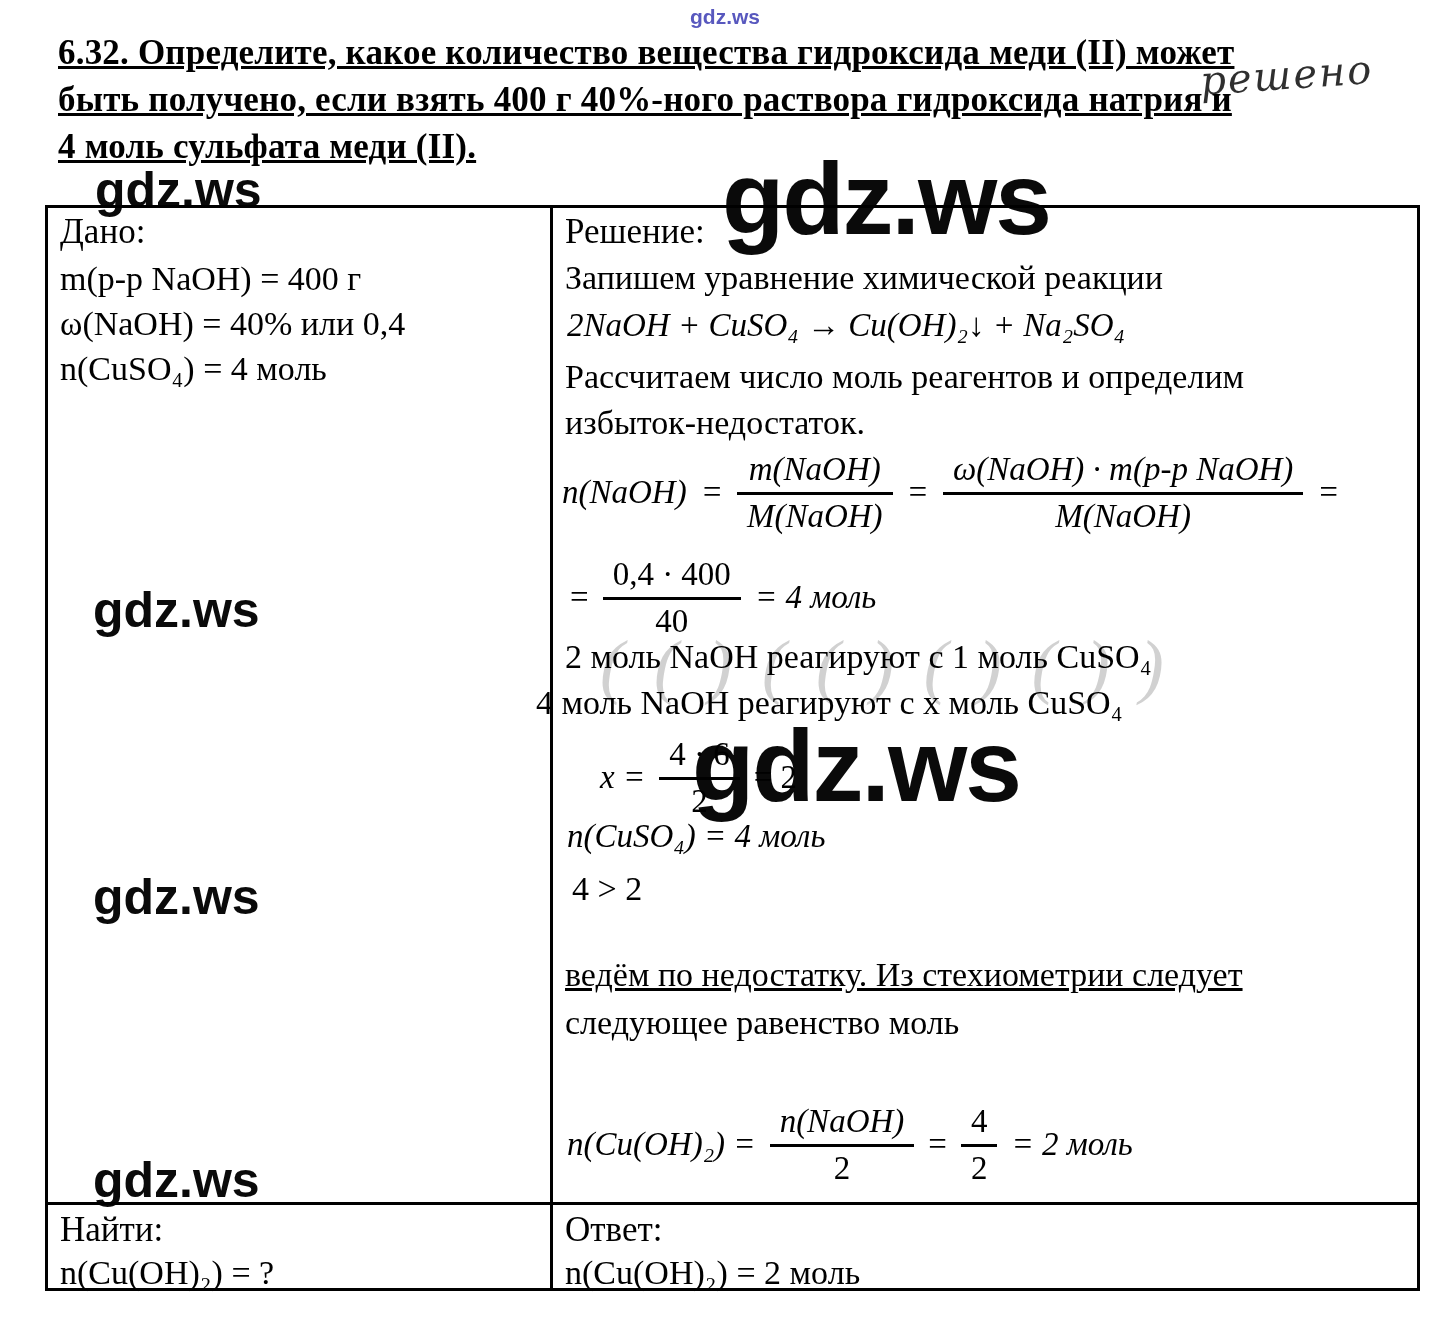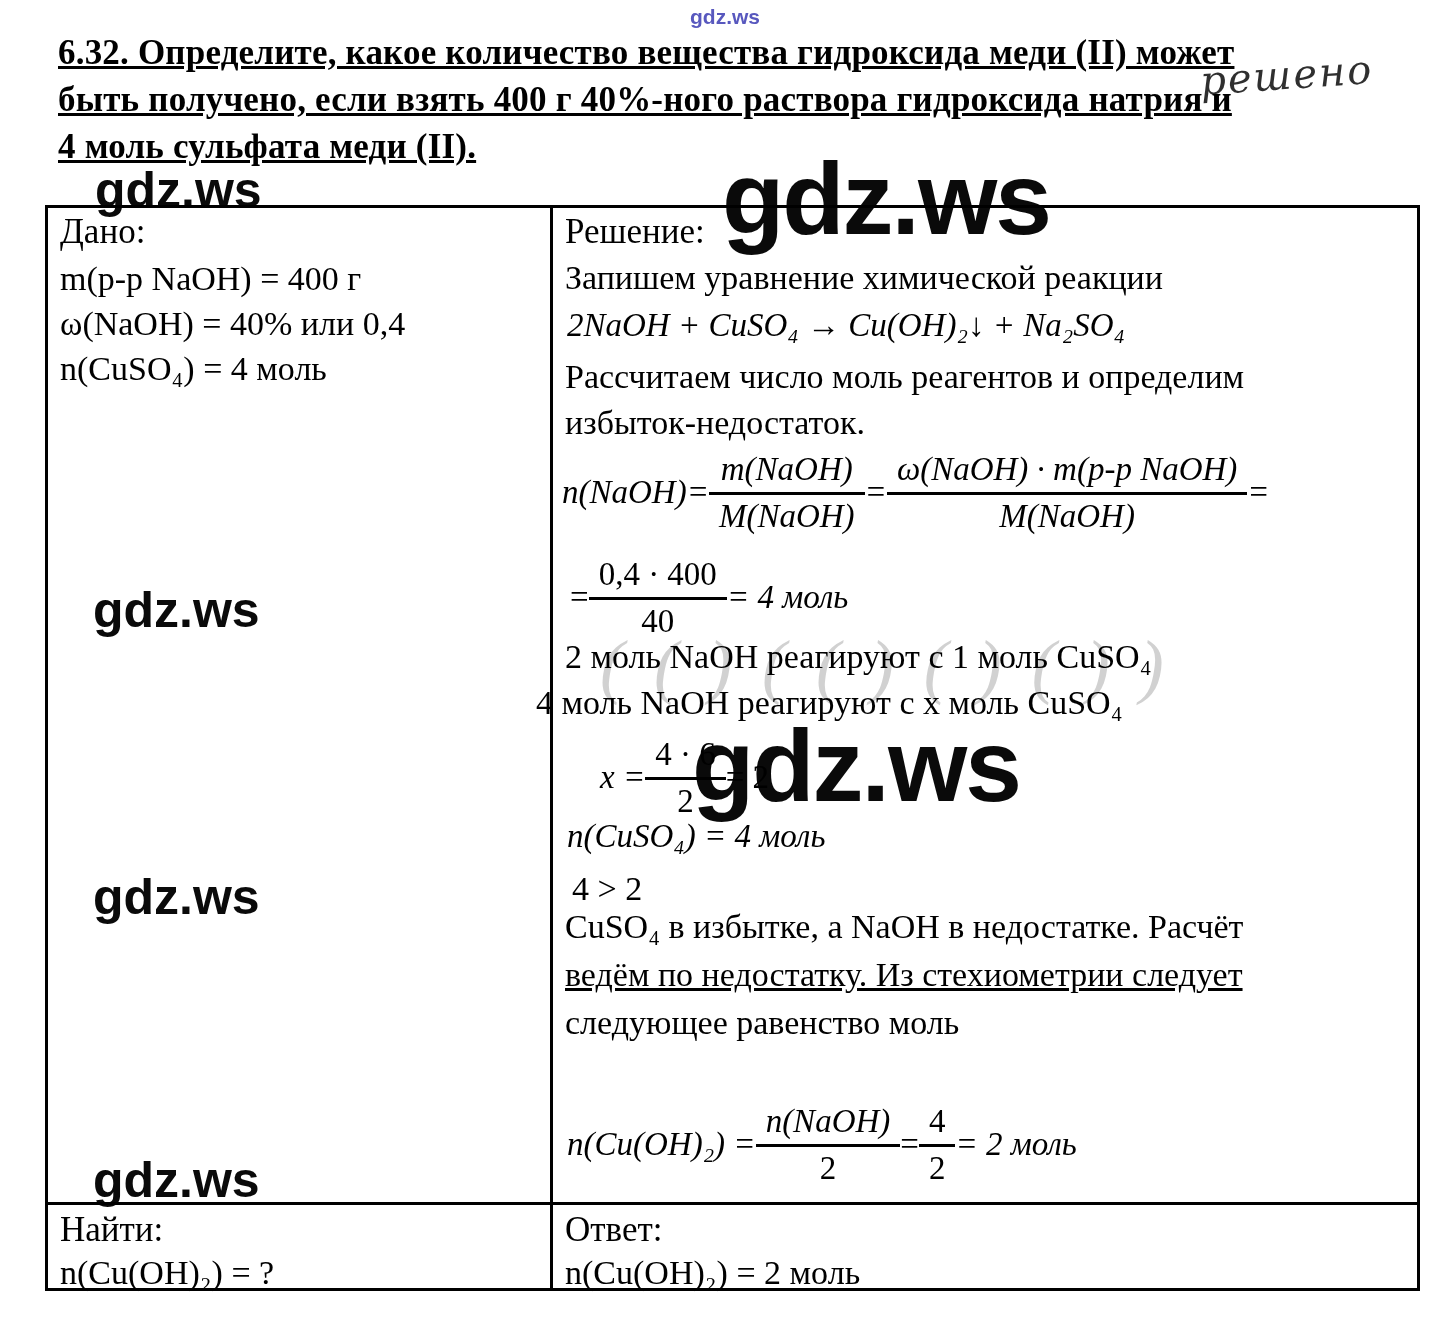"n(NaOH)" .mrow { gap: 0 -> 14px }
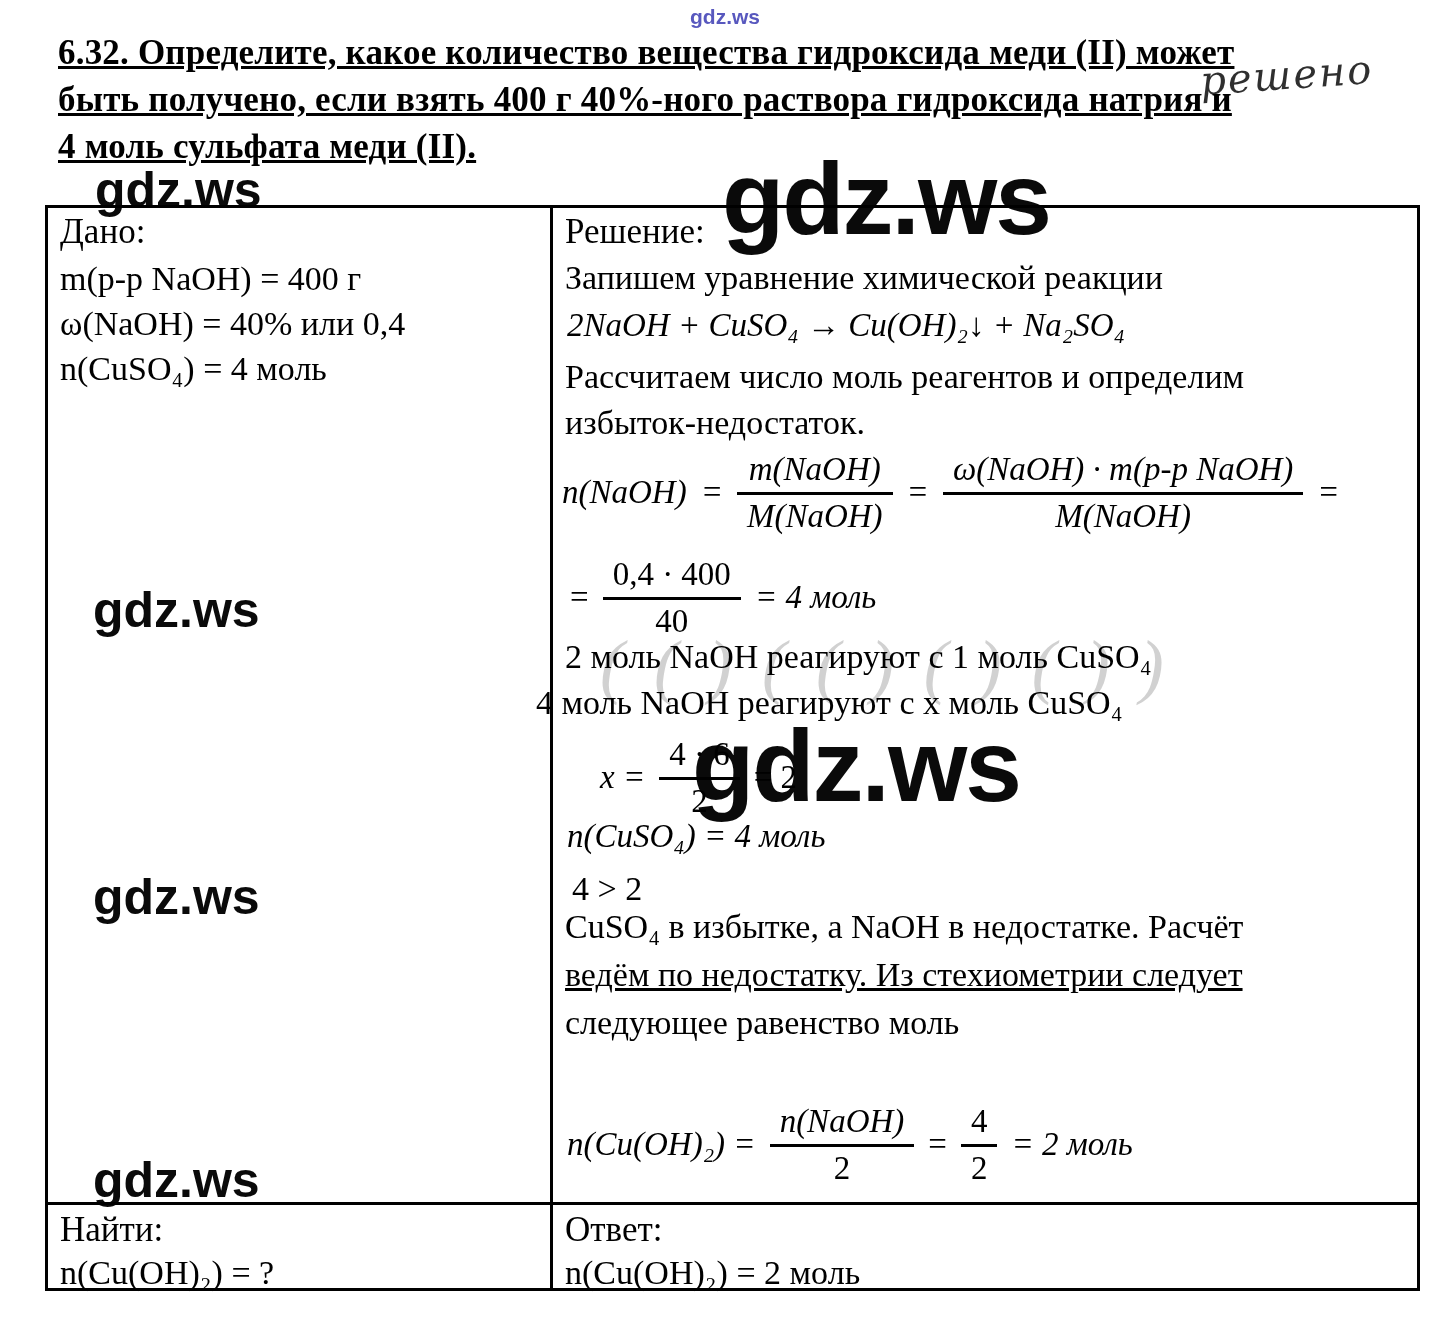"CuSO₄ в избытке, а NaOH" div.abs { html: <div>CuSO₄ в избытке, а NaOH в недостатке. Расчёт</div> -> none }
